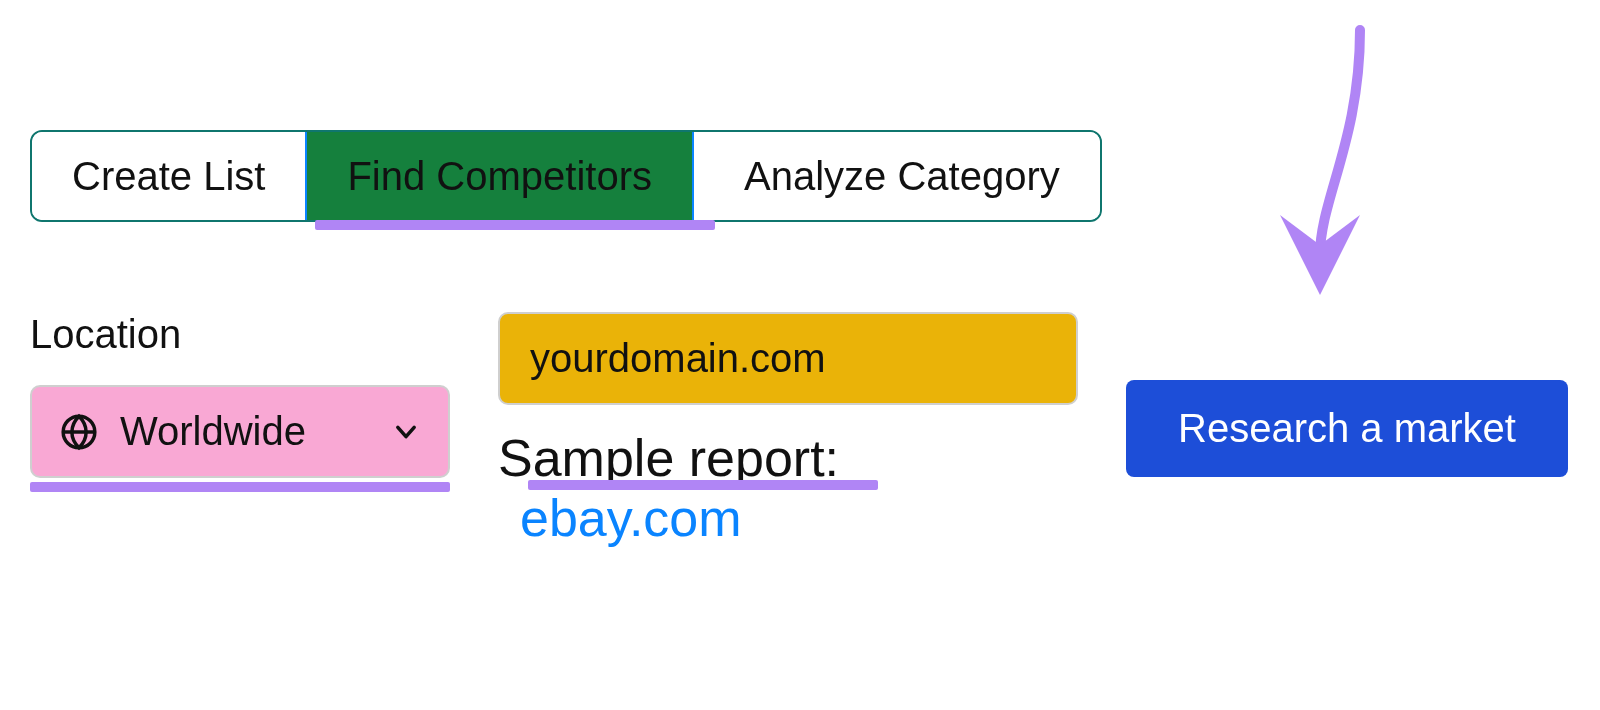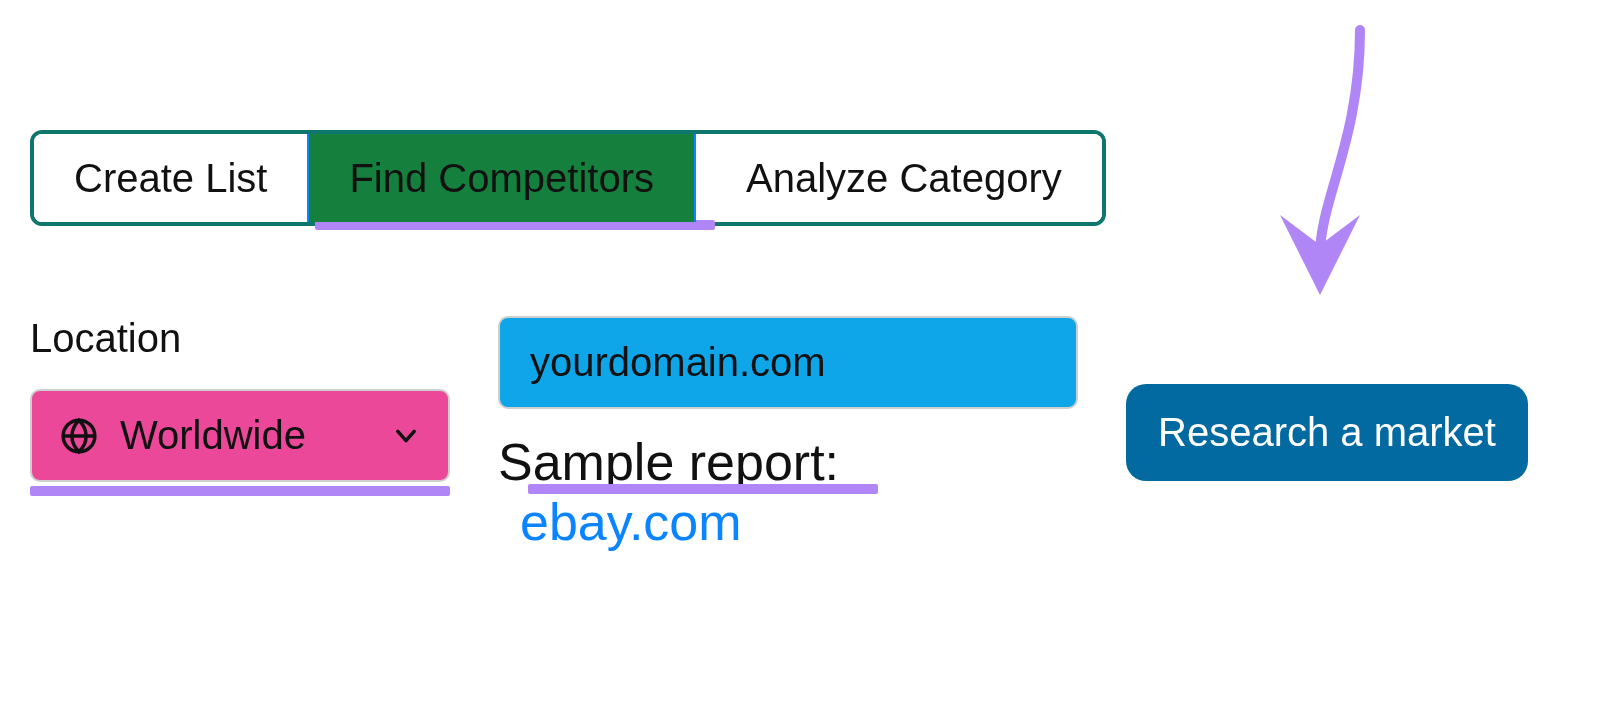"Create List" .tabs { border: 4px solid #0f766e -> 2px solid #0f766e }
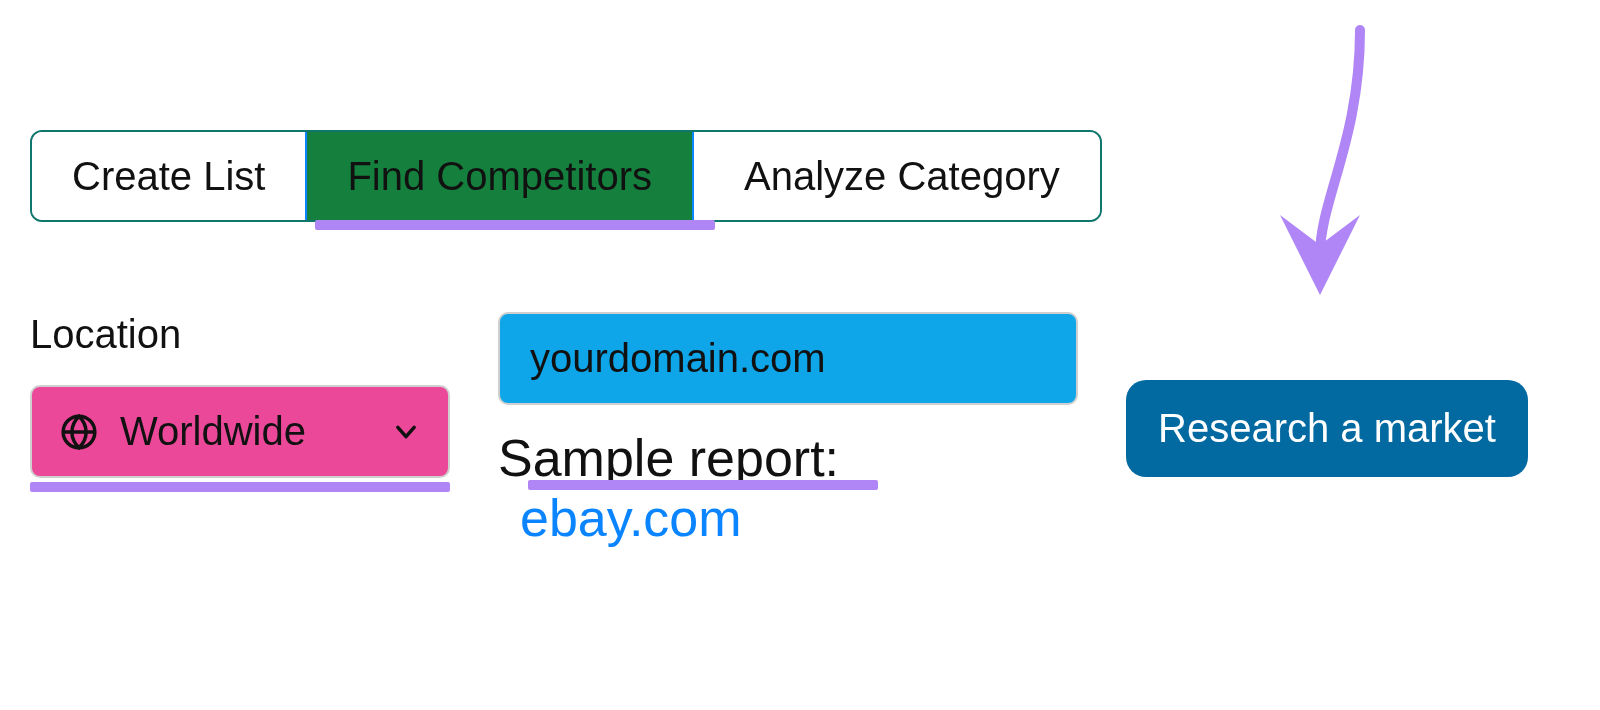"yourdomain.com" .input { background: #0ea5e9 -> #eab308 }
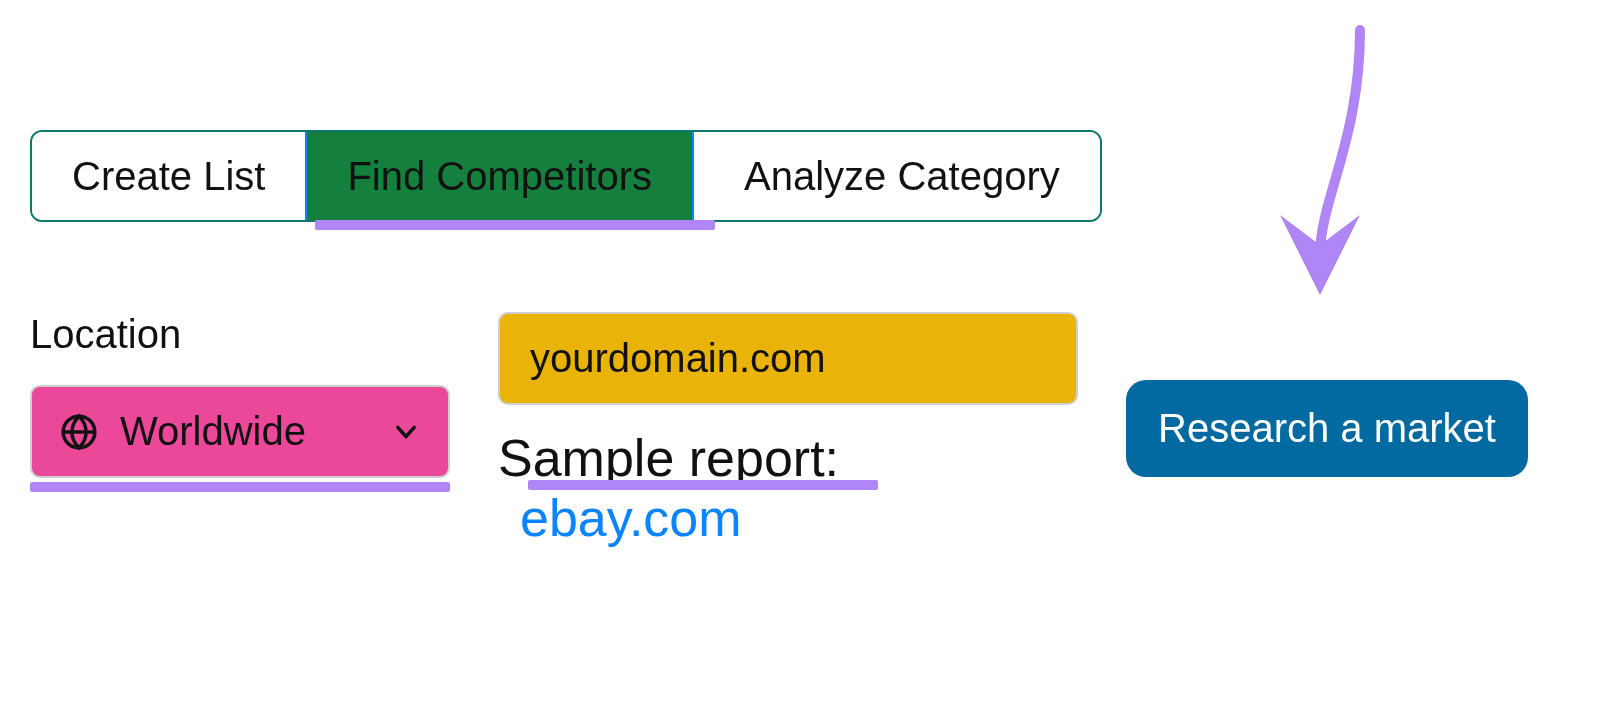"Worldwide" .select { background: #ec4899 -> #f9a8d4 }
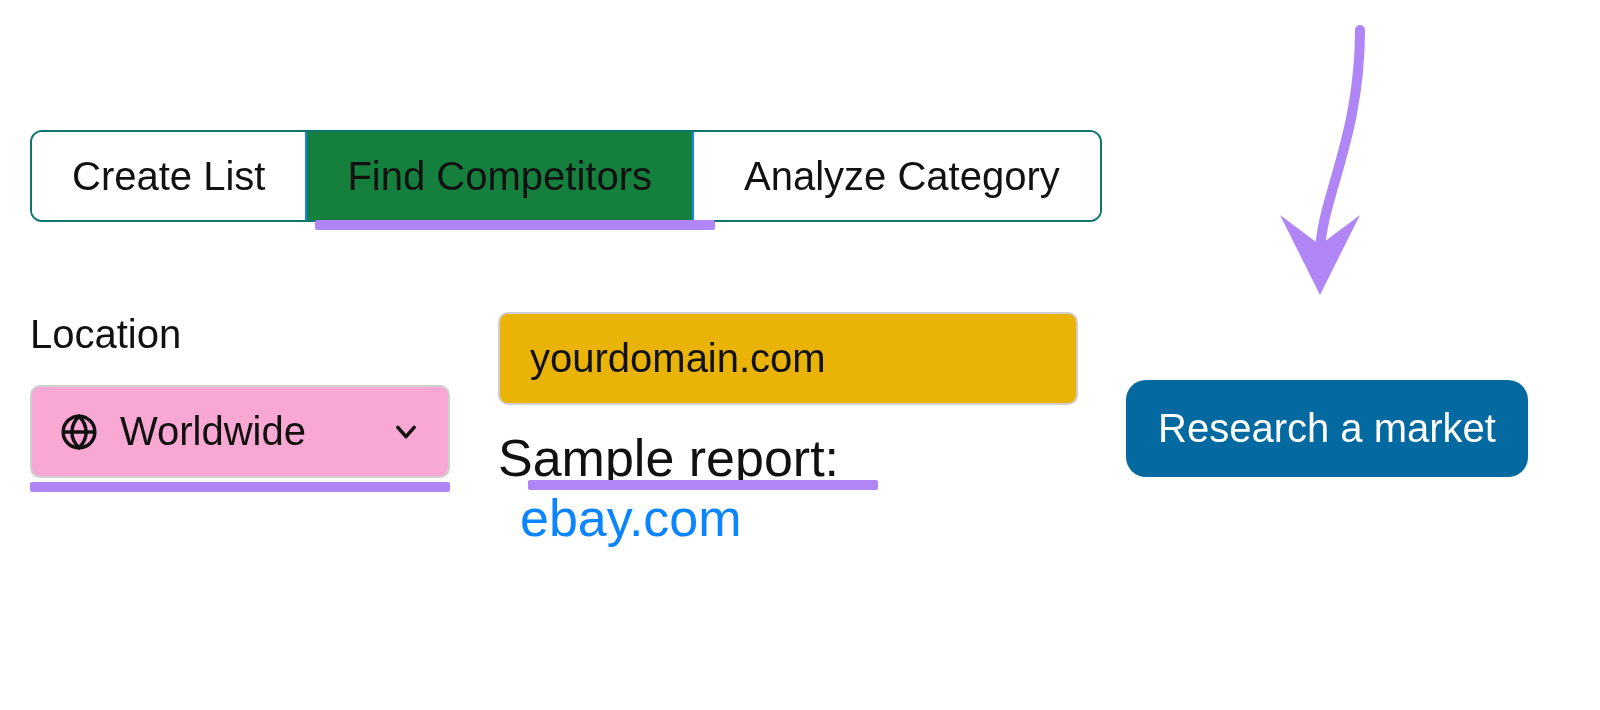"Research a market" .primary-btn { background: #0369a1 -> #1d4ed8; border-radius: 20px -> 8px; padding: 26px 32px -> 26px 52px }
